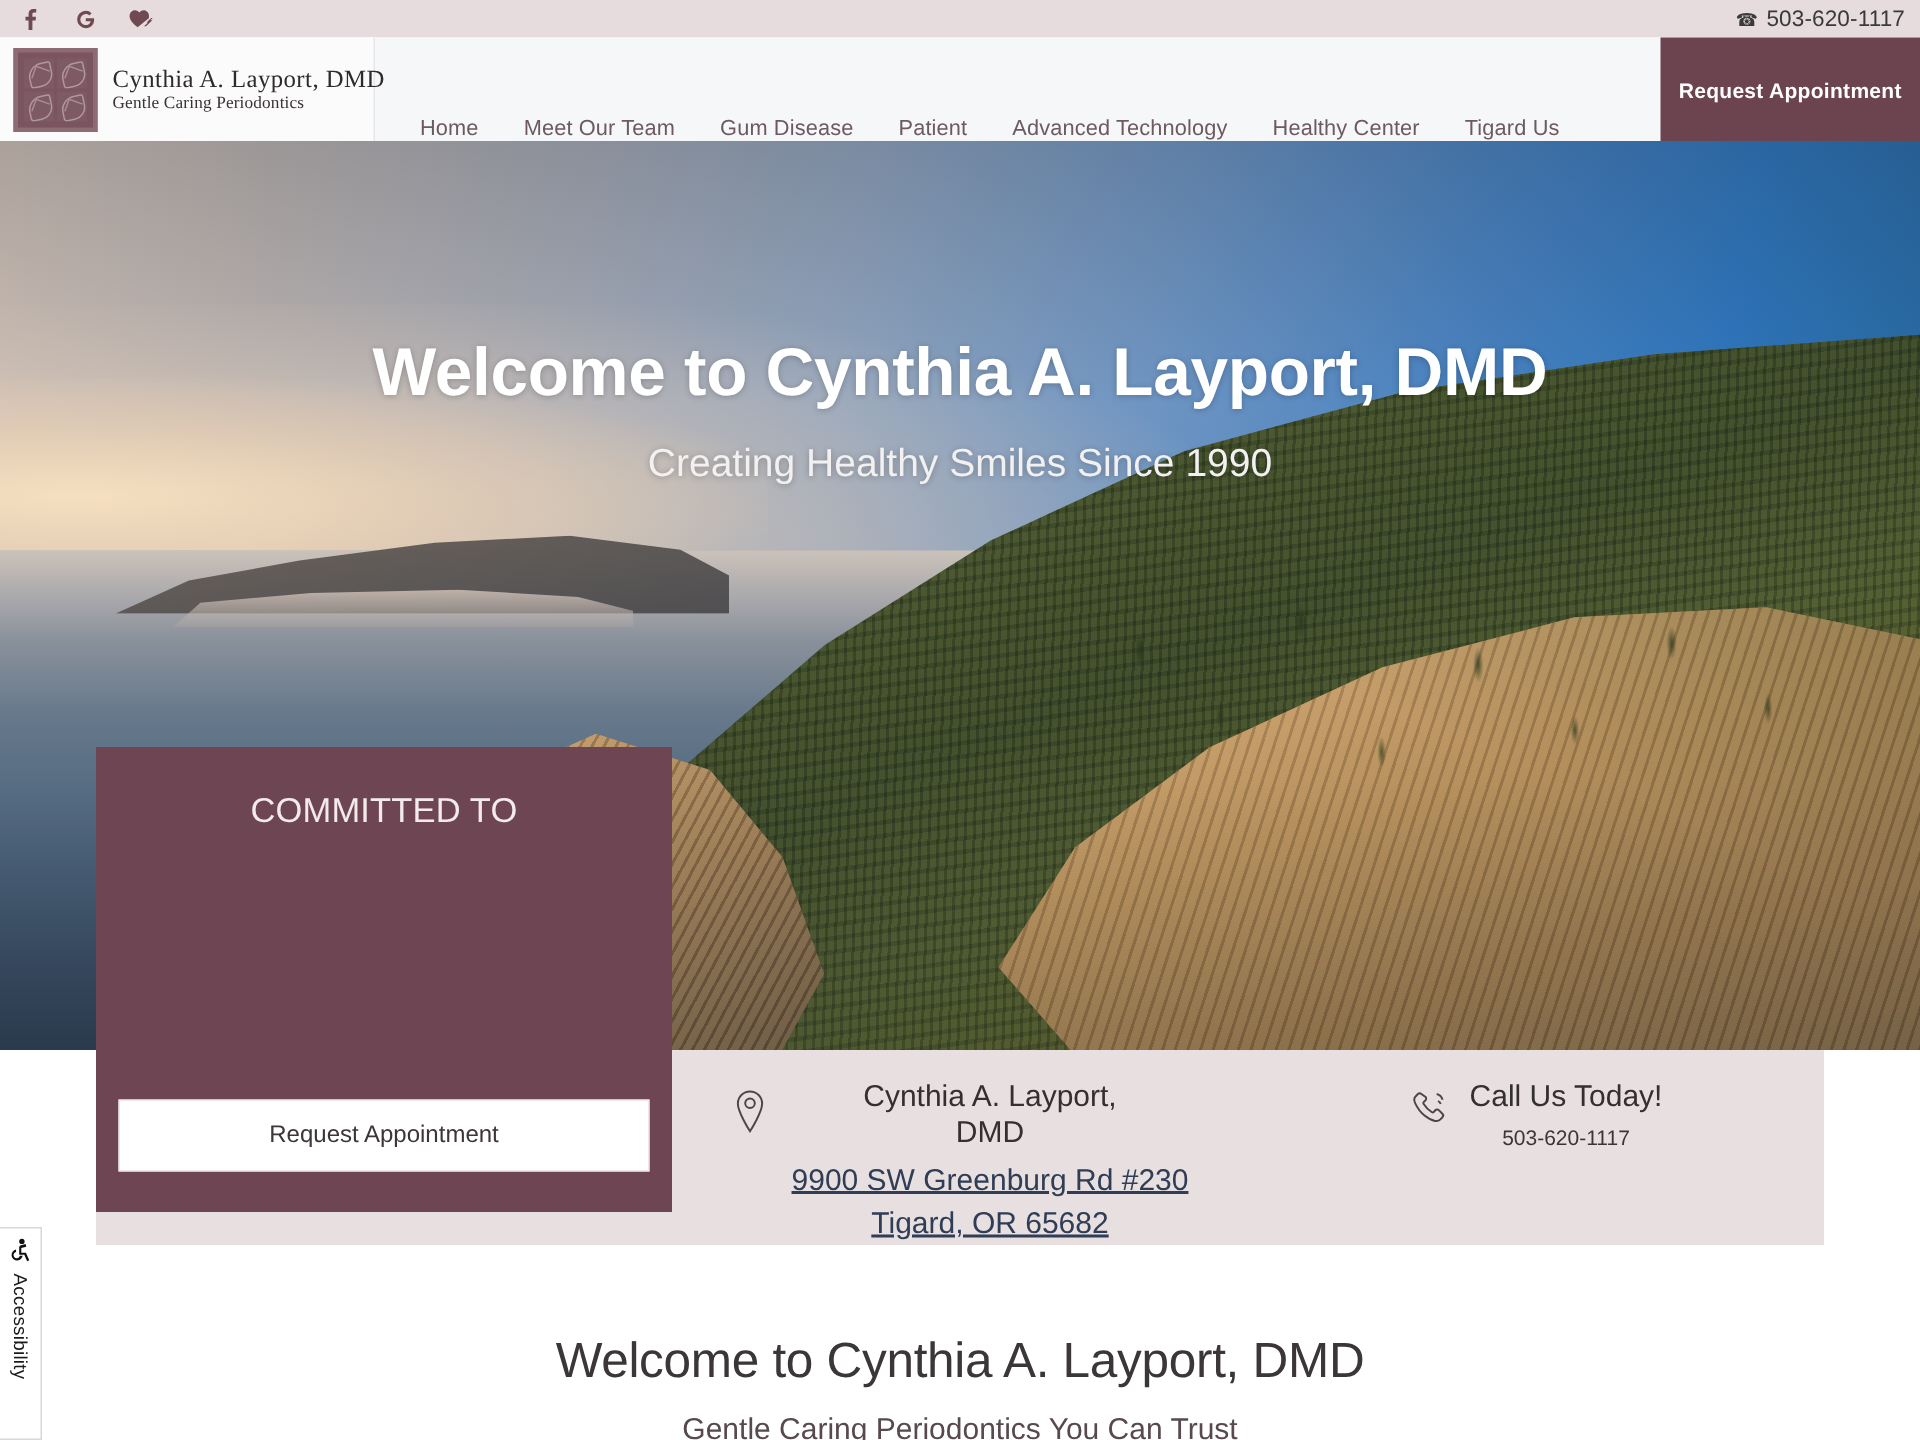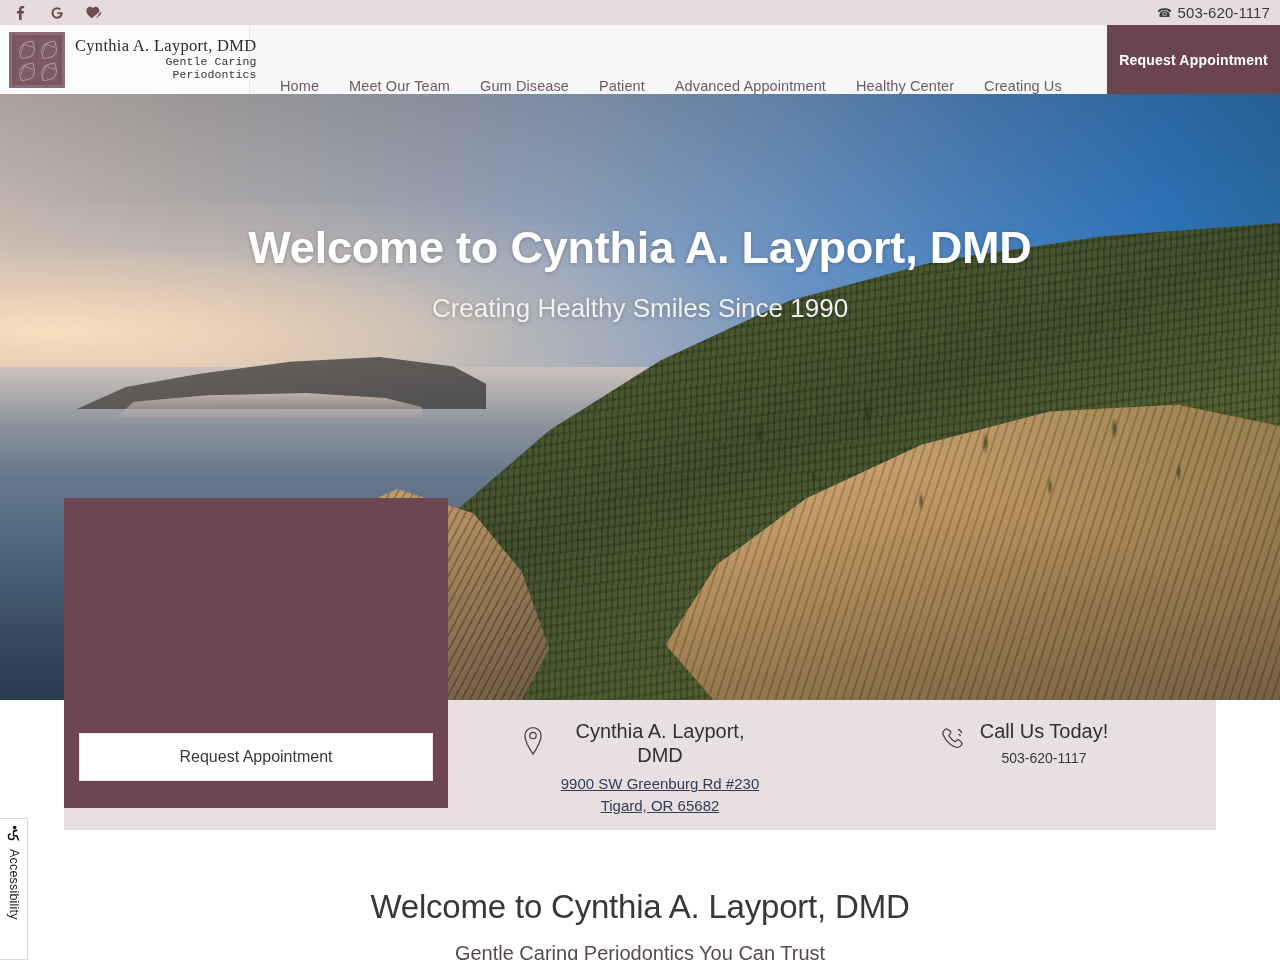"Gentle Caring Periodontics" .logo-tag { font-family: Liberation Mono, monospace -> Liberation Serif, serif; text-align: right -> left }
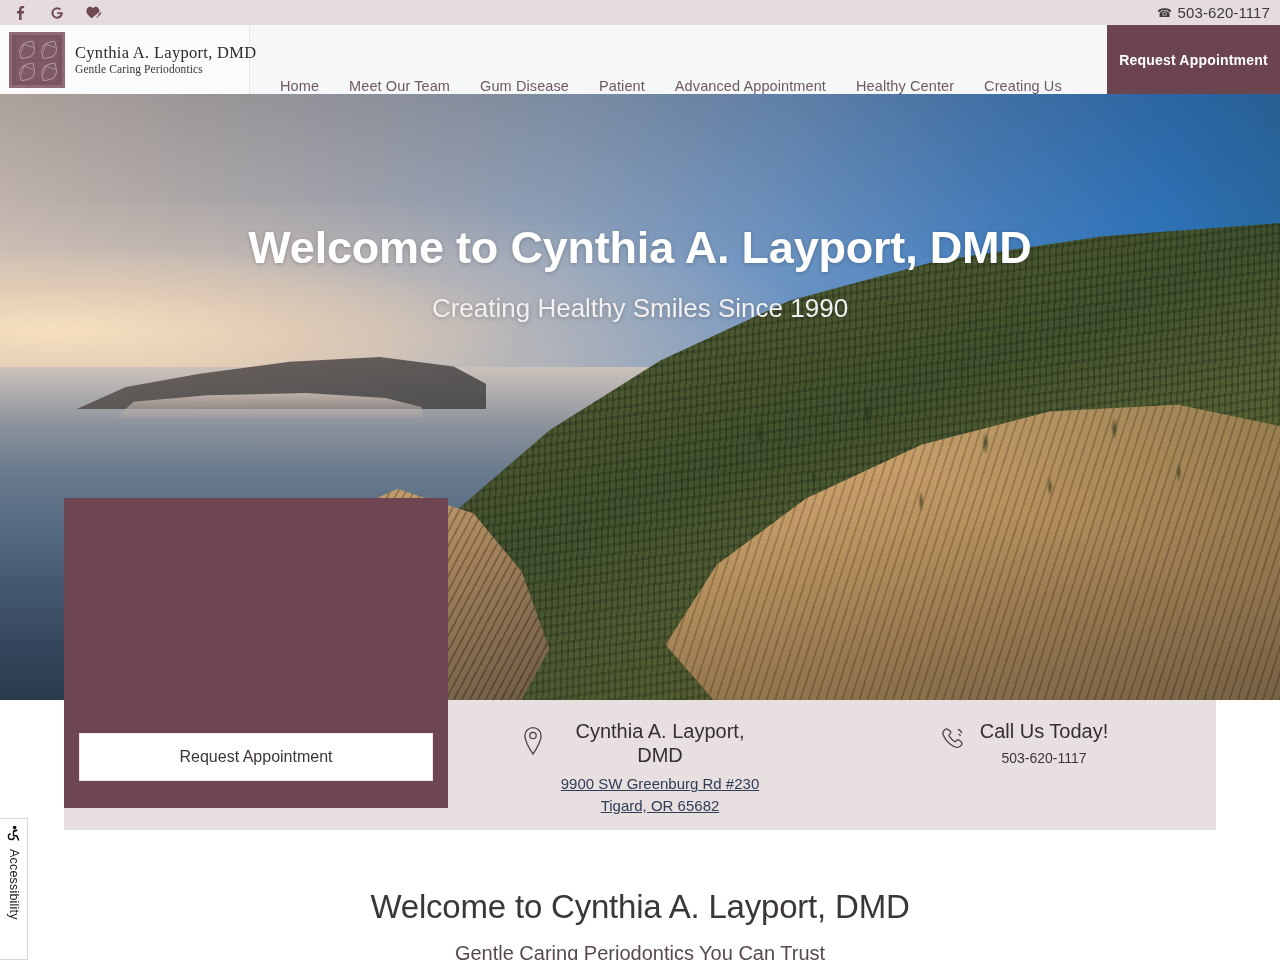"Advanced Appointment" span.nav-item { text: Appointment -> Technology }
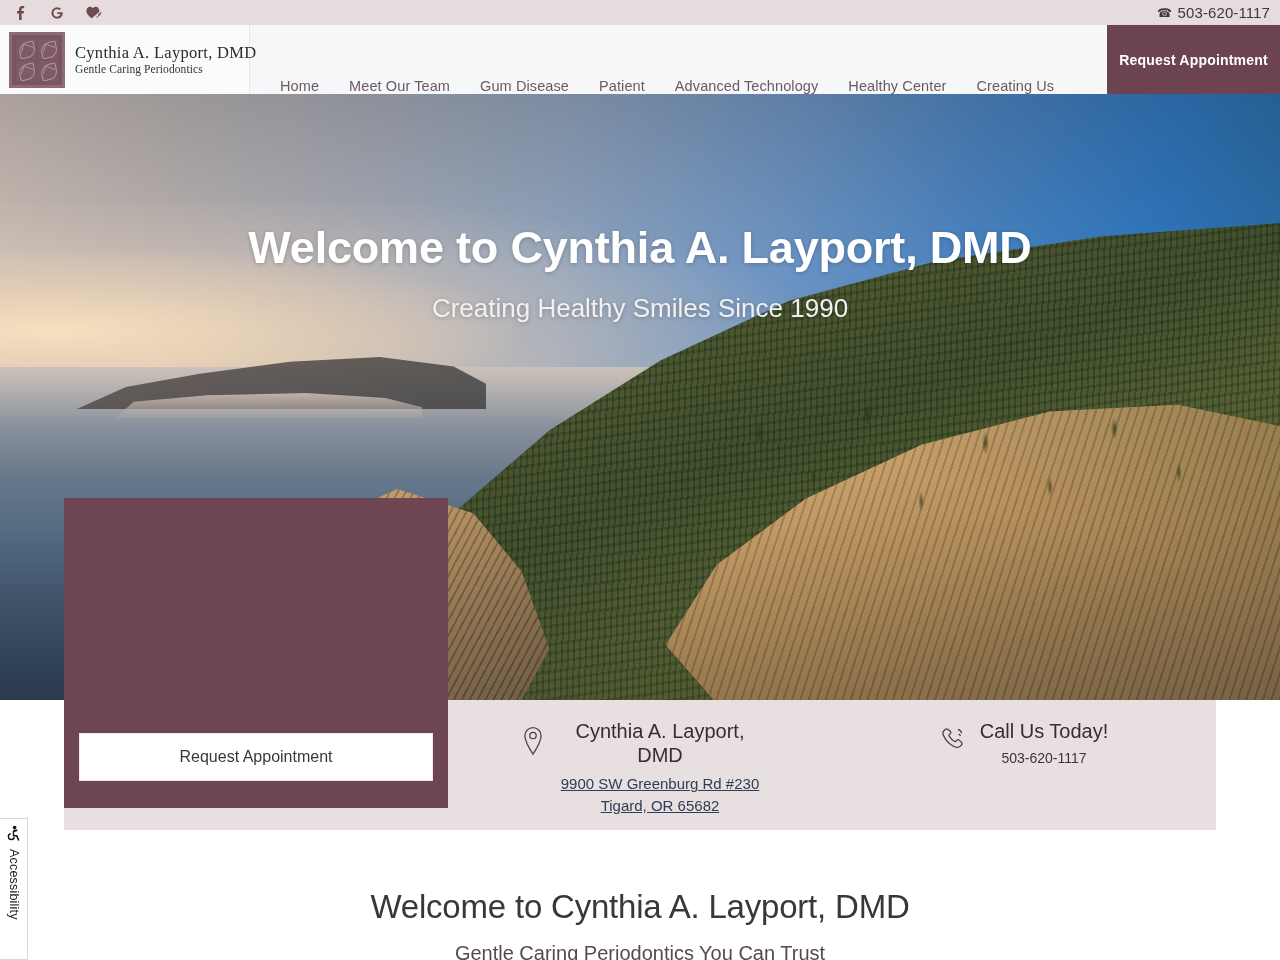"Creating Us" span.nav-item { text: Creating -> Tigard }
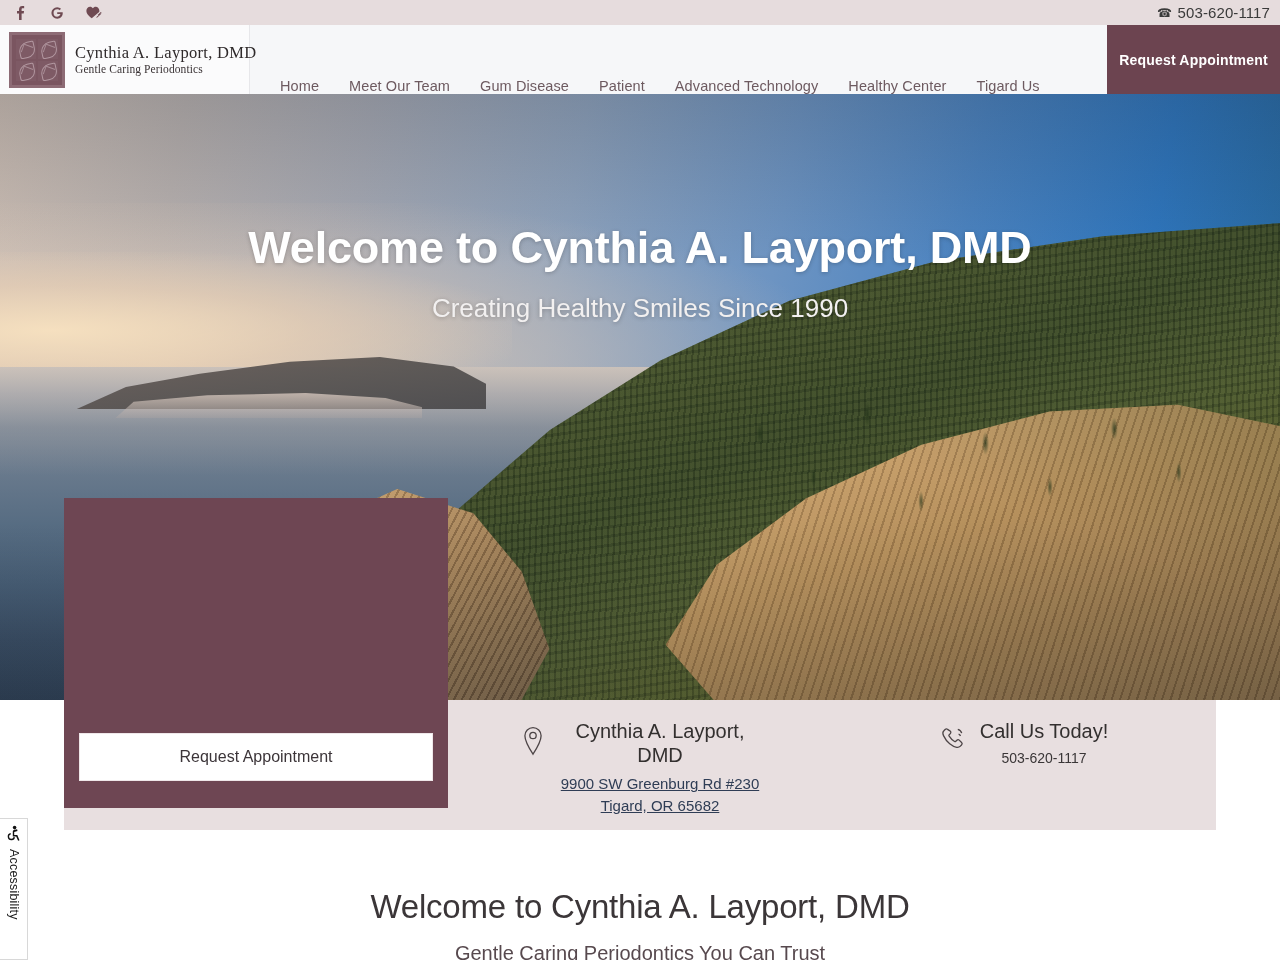"COMMITTED TO" div { html: none -> <div>COMMITTED TO</div> }
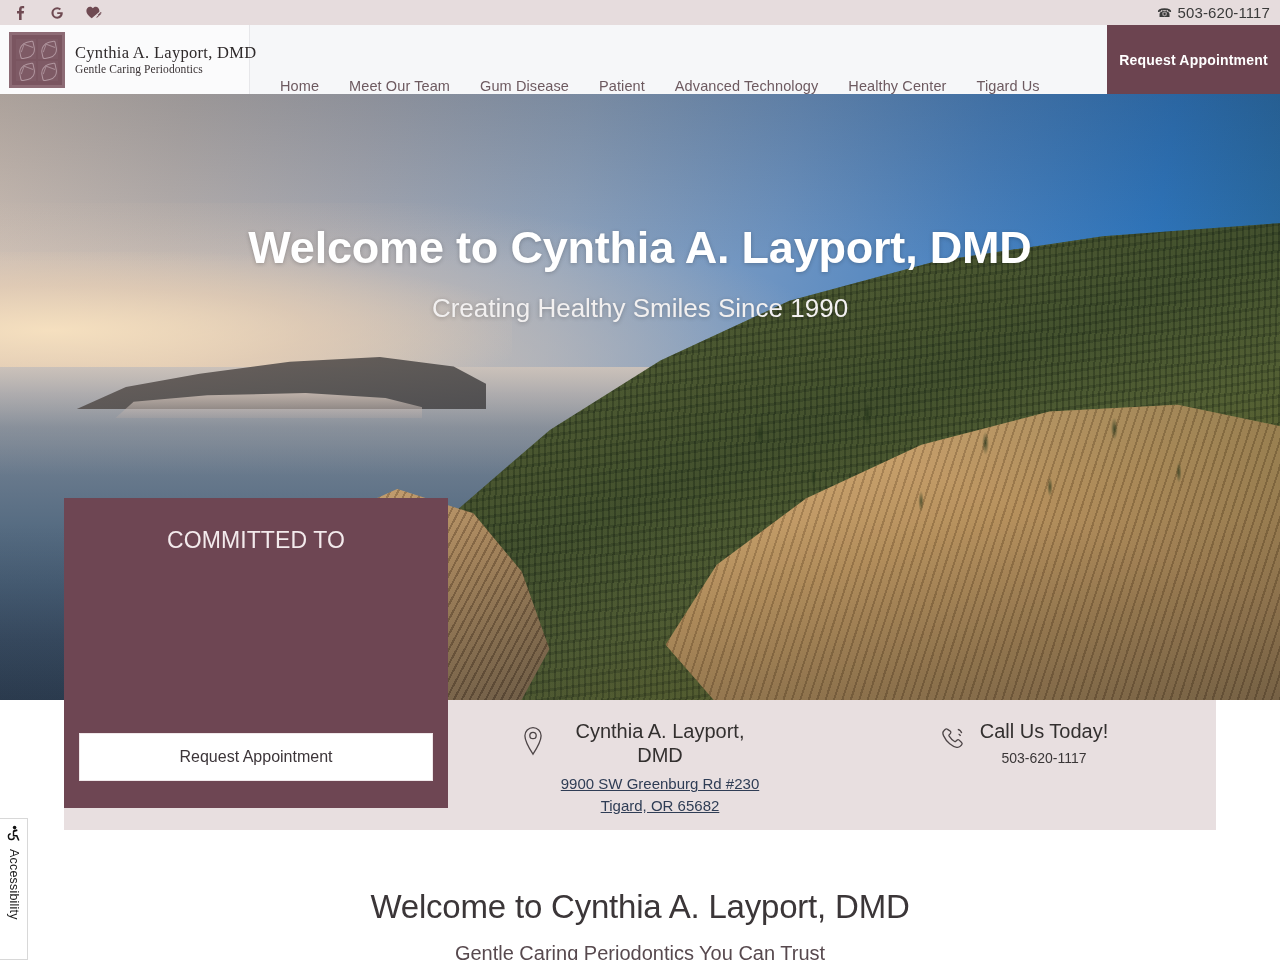"9900 SW Greenburg Rd #230" .info-addr { font-size: 15px -> 20px }
